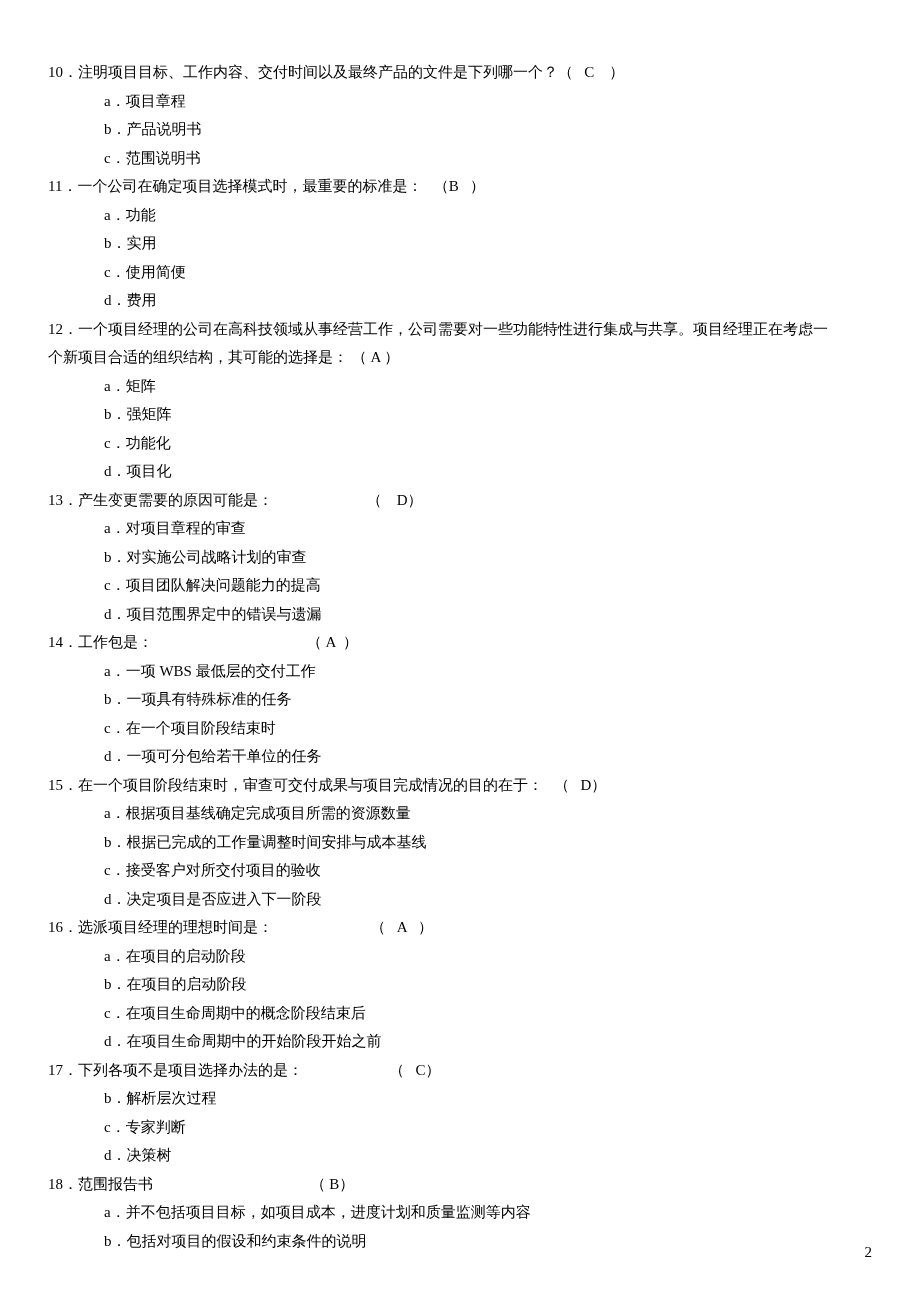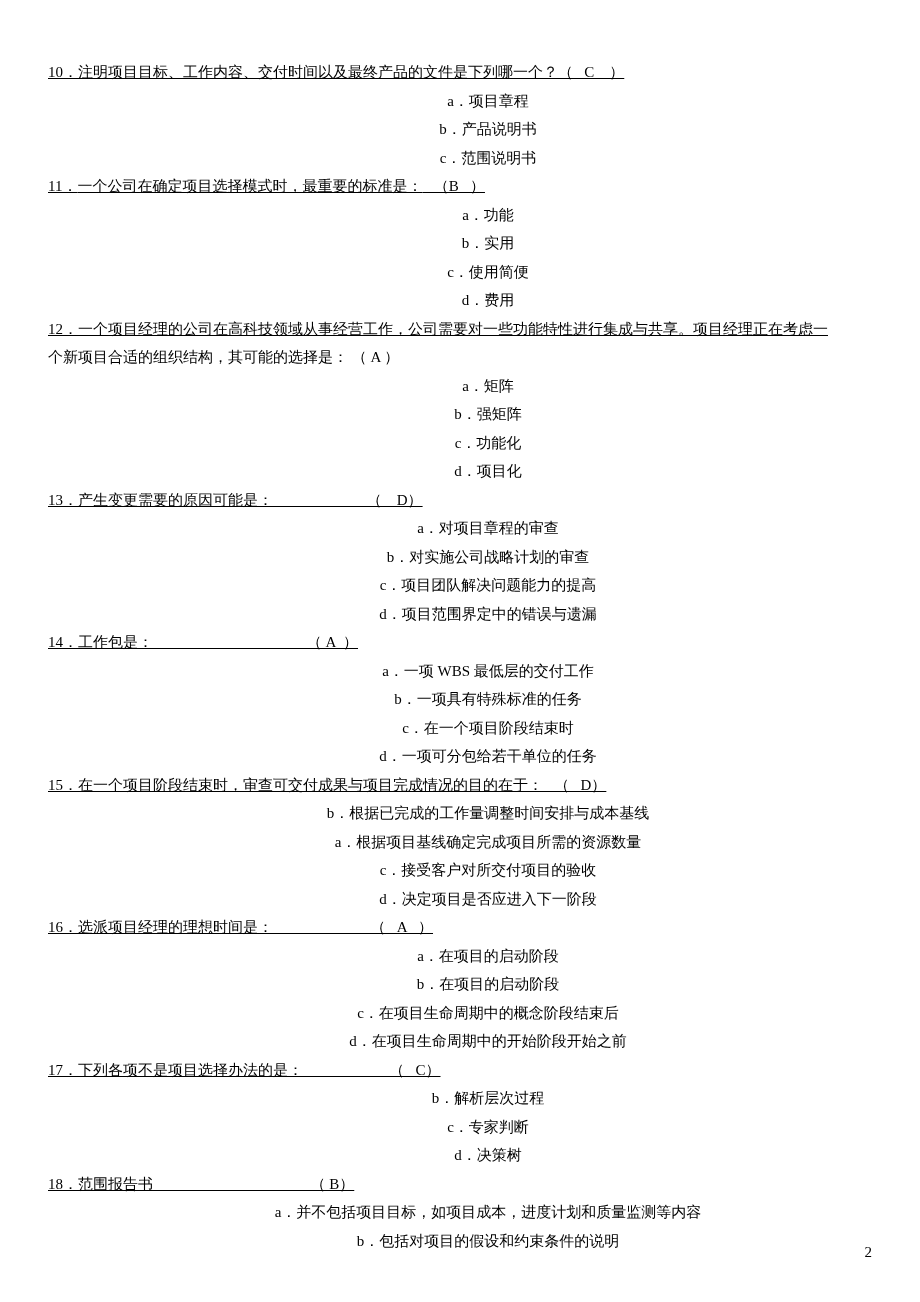"10．注明项目目标、工作内容、交付时间以及最终产品的文件是下列哪一个？（ C ）" .q-stem { text-decoration: underline -> none }
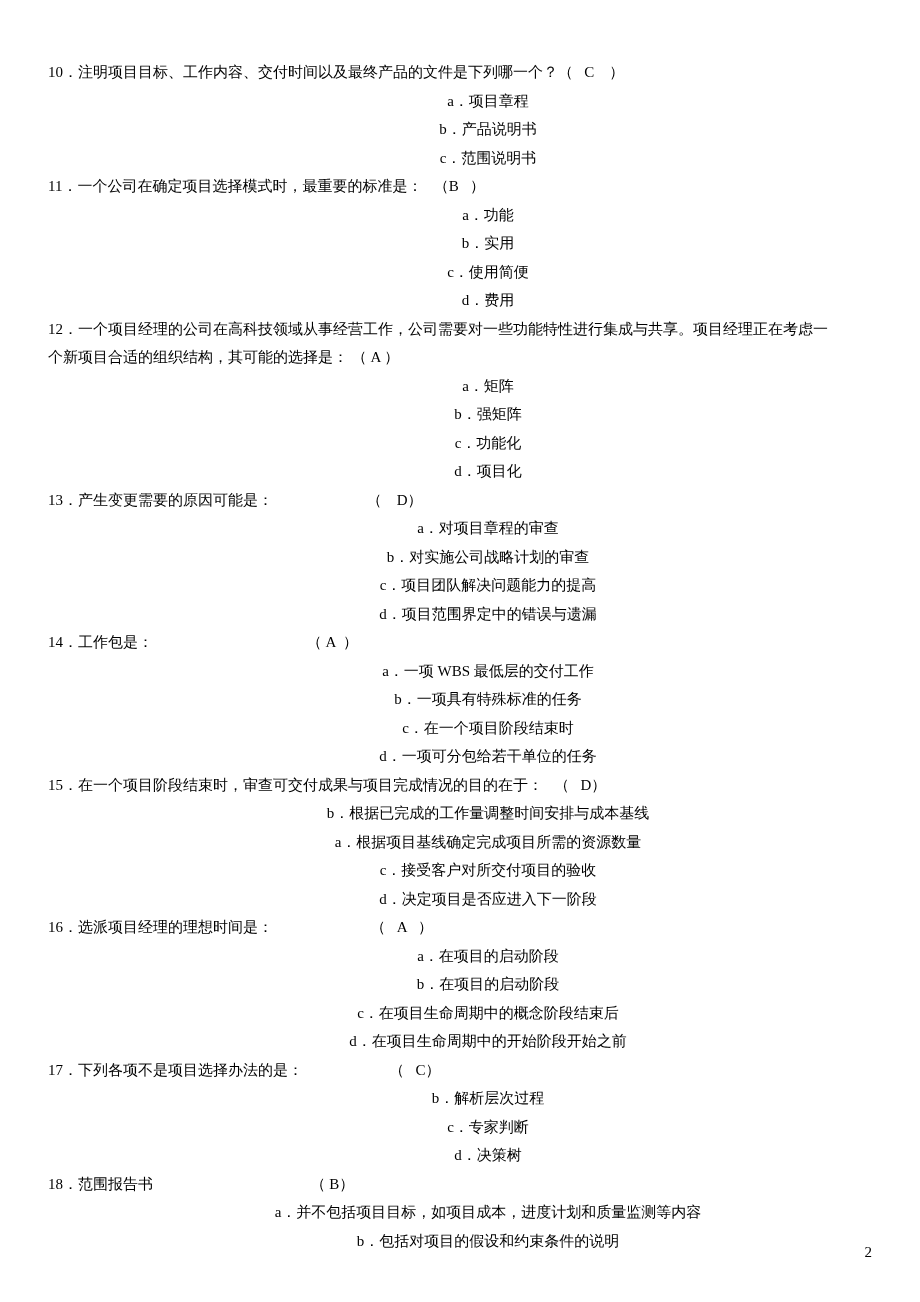"a．项目章程" .options { text-align: center -> none }
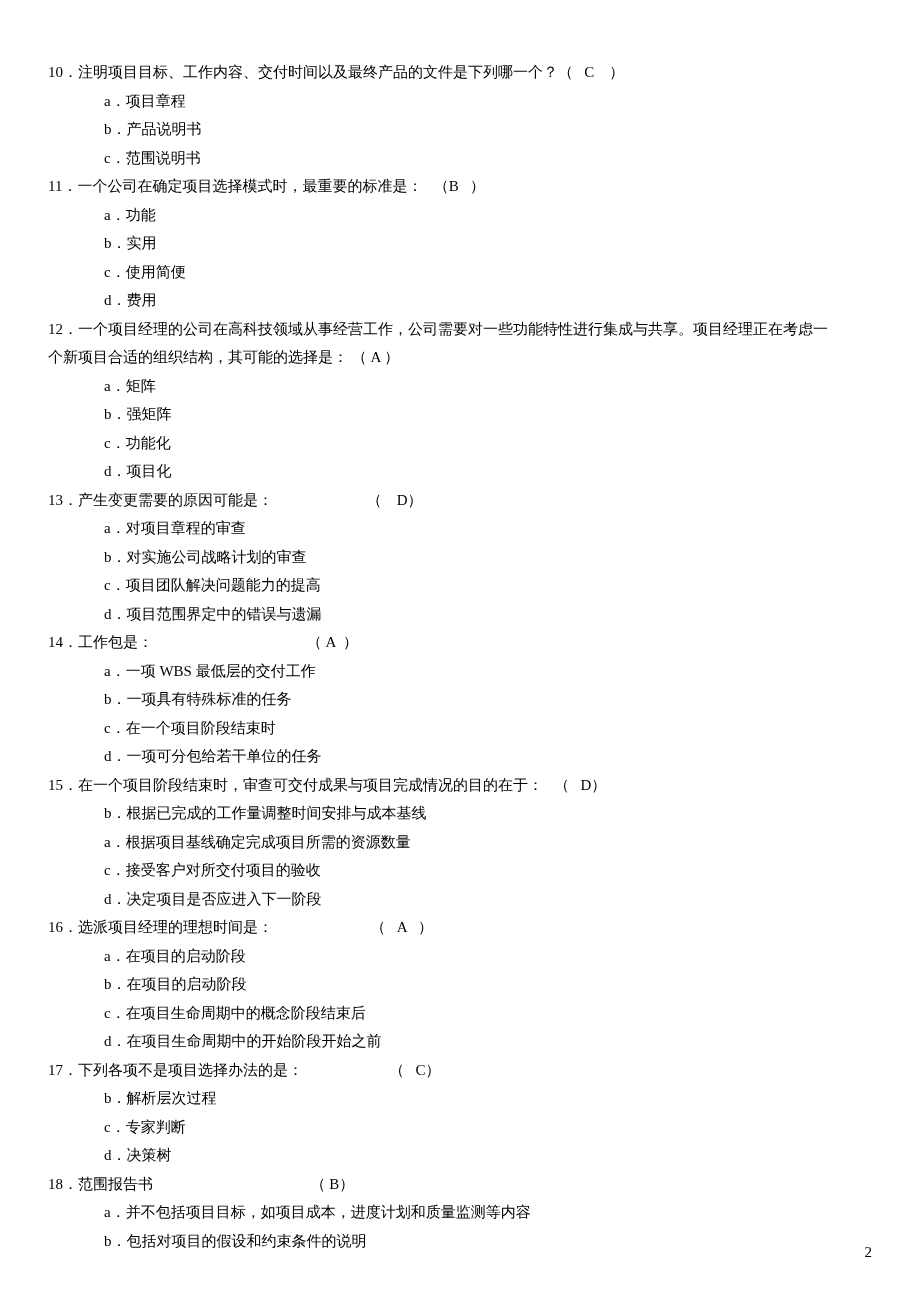"b．根据已完成的工作量调整时间安排与成本基线" span.opt { order: before "a．根据项目基线确定完成项目所需的资源数量" -> after "a．根据项目基线确定完成项目所需的资源数量" }
